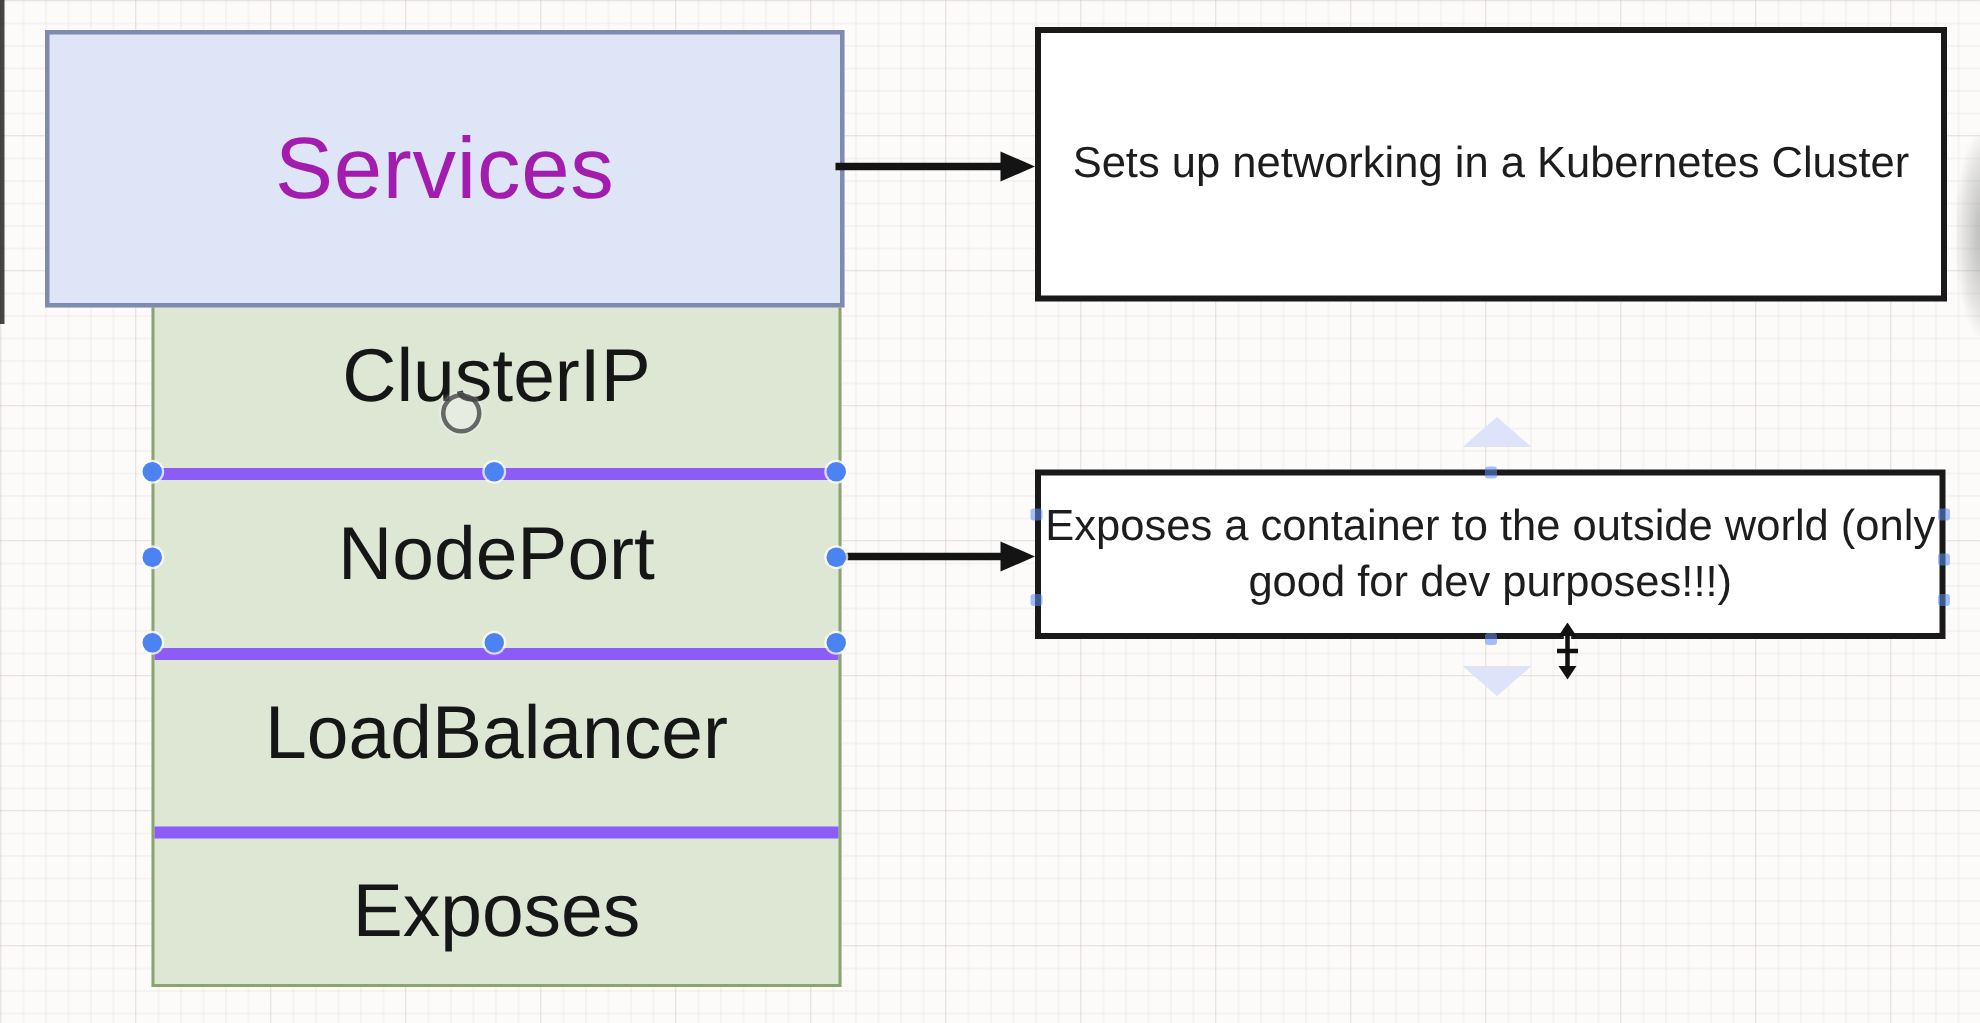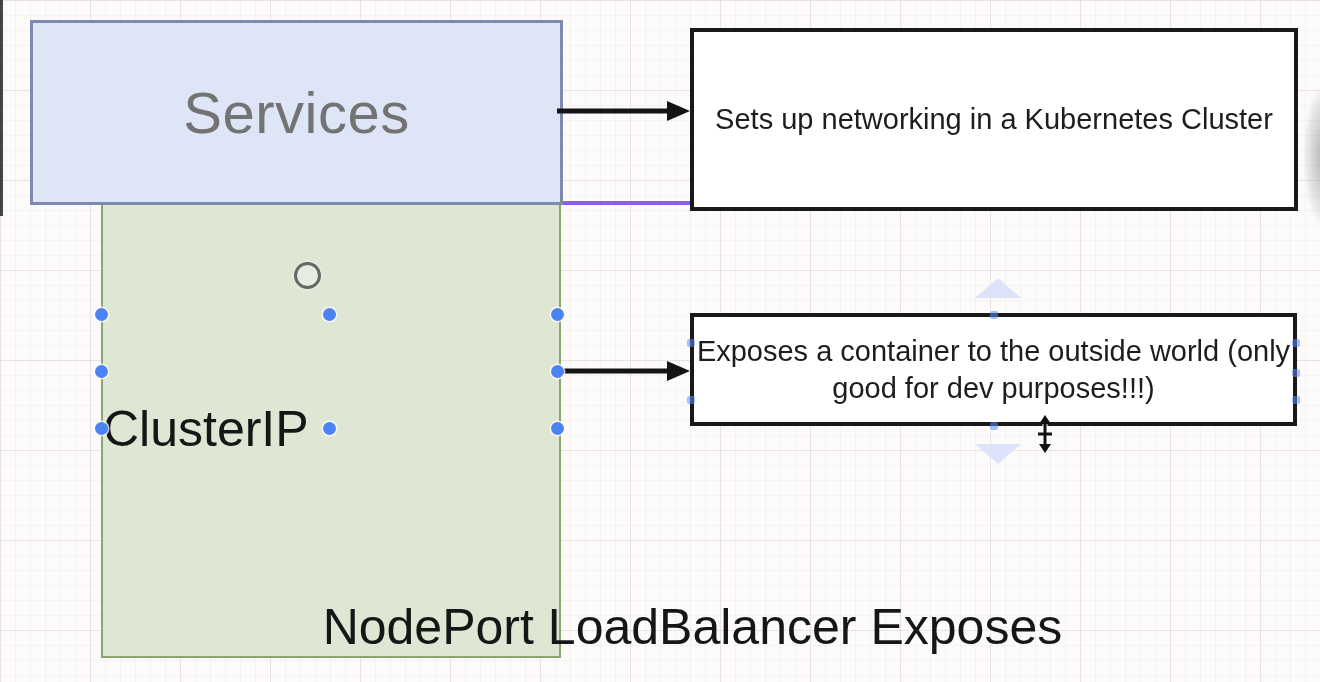"Services" .services-box { color: #737373 -> #a21caf }
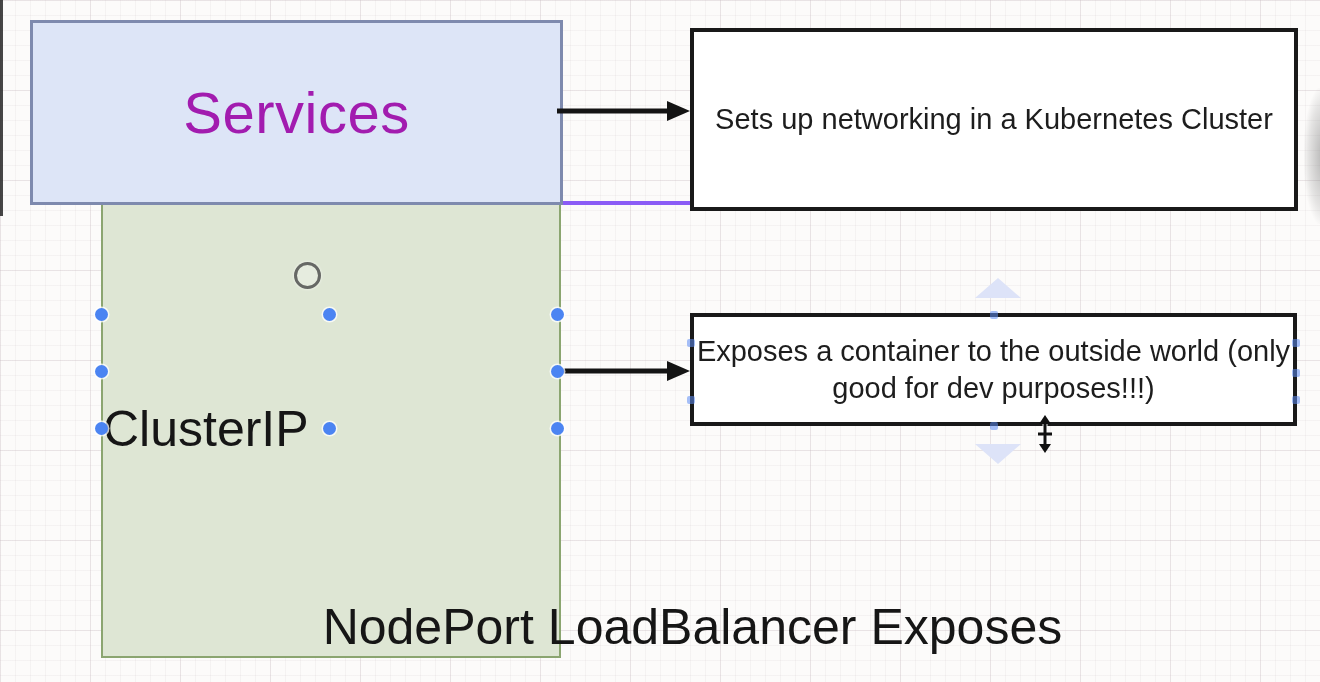"Sets up networking in a" .note-1 { top: 28px -> 18px }
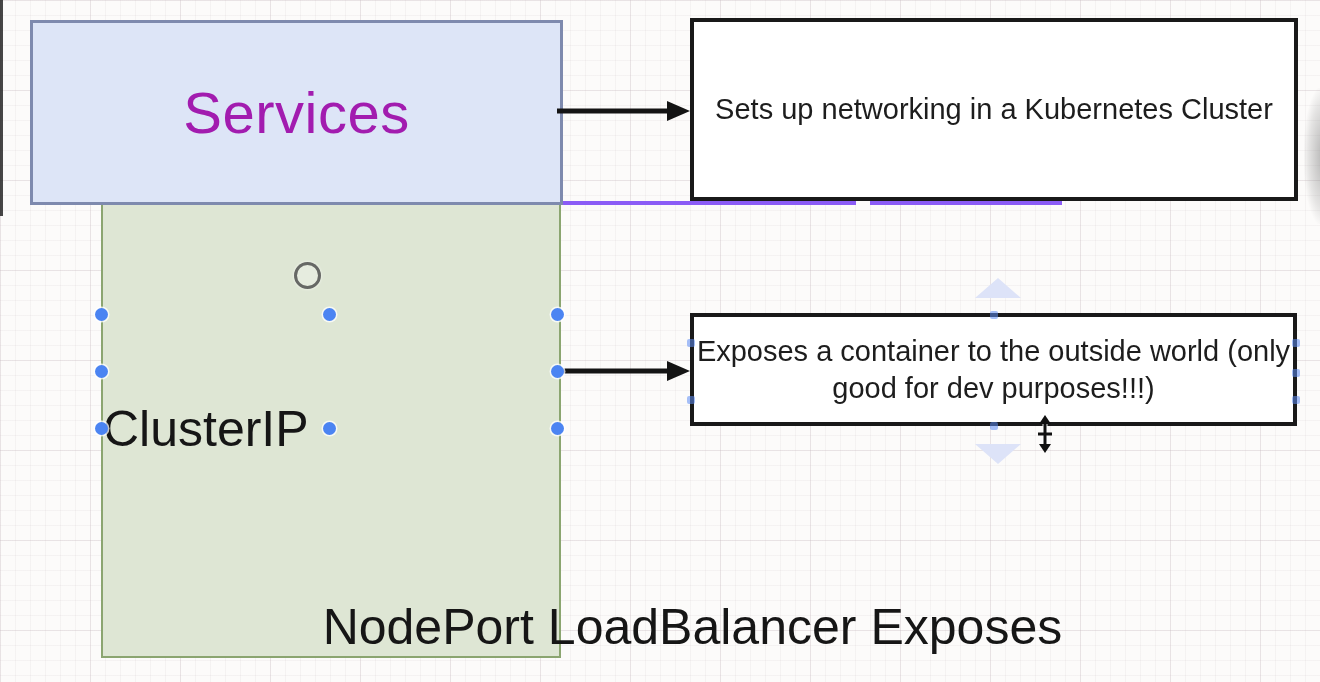"ClusterIP" .stack { flex-direction: none -> column }
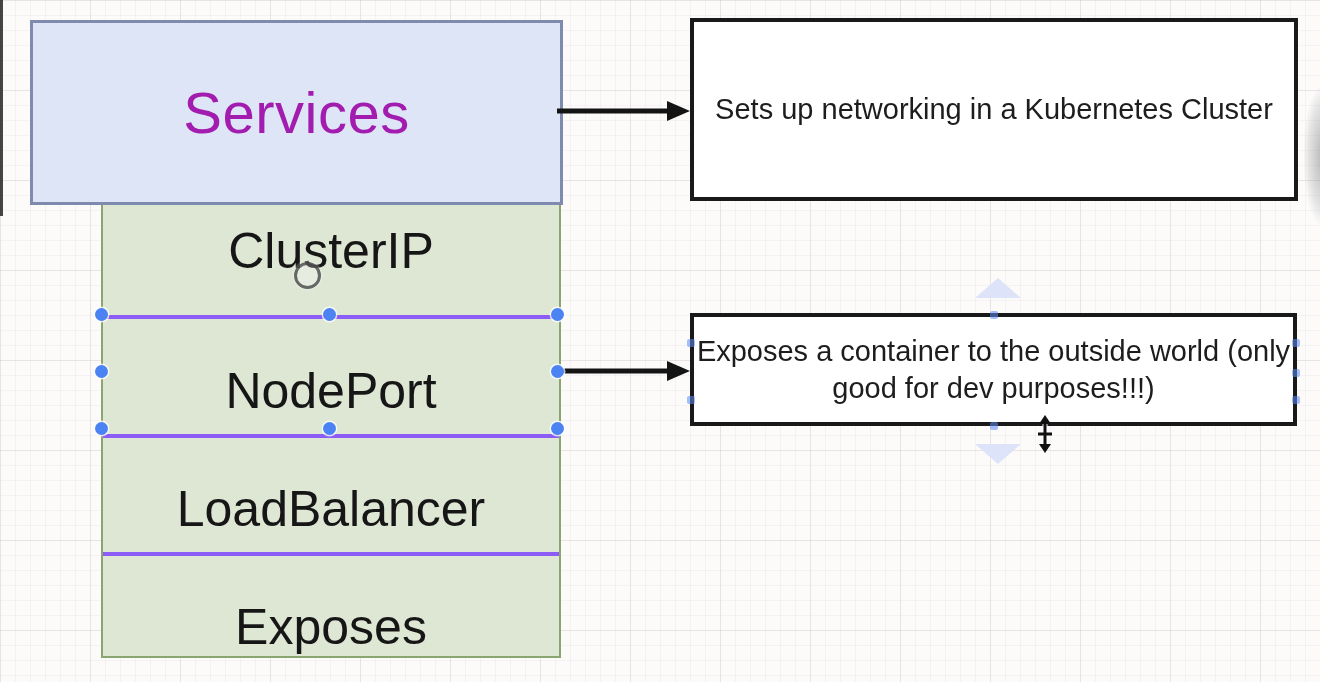"NodePort" .stack-cell + .stack-cell { align-items: flex-end -> none; border-top: 4px solid #8b5cf6 -> 8px solid #8b5cf6 }
